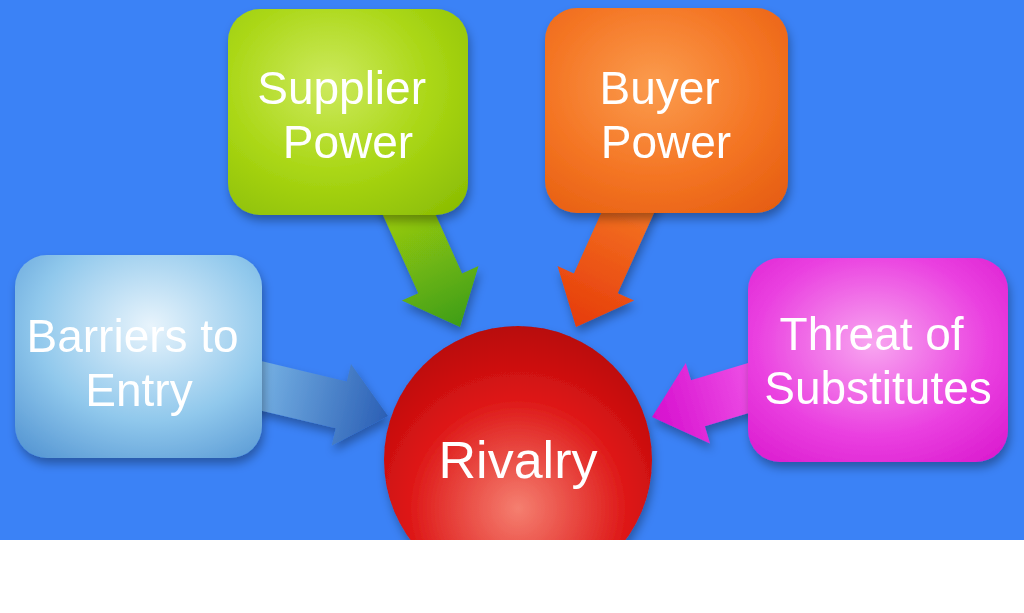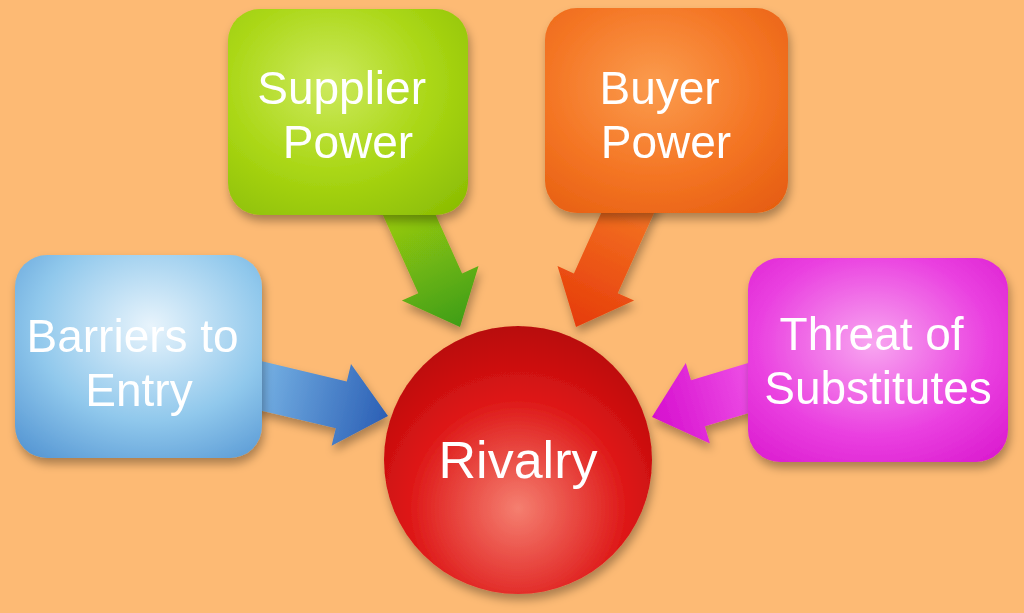"Supplier Power" .stage { background: #fdba74 -> #3b82f6; height: 613px -> 540px }
